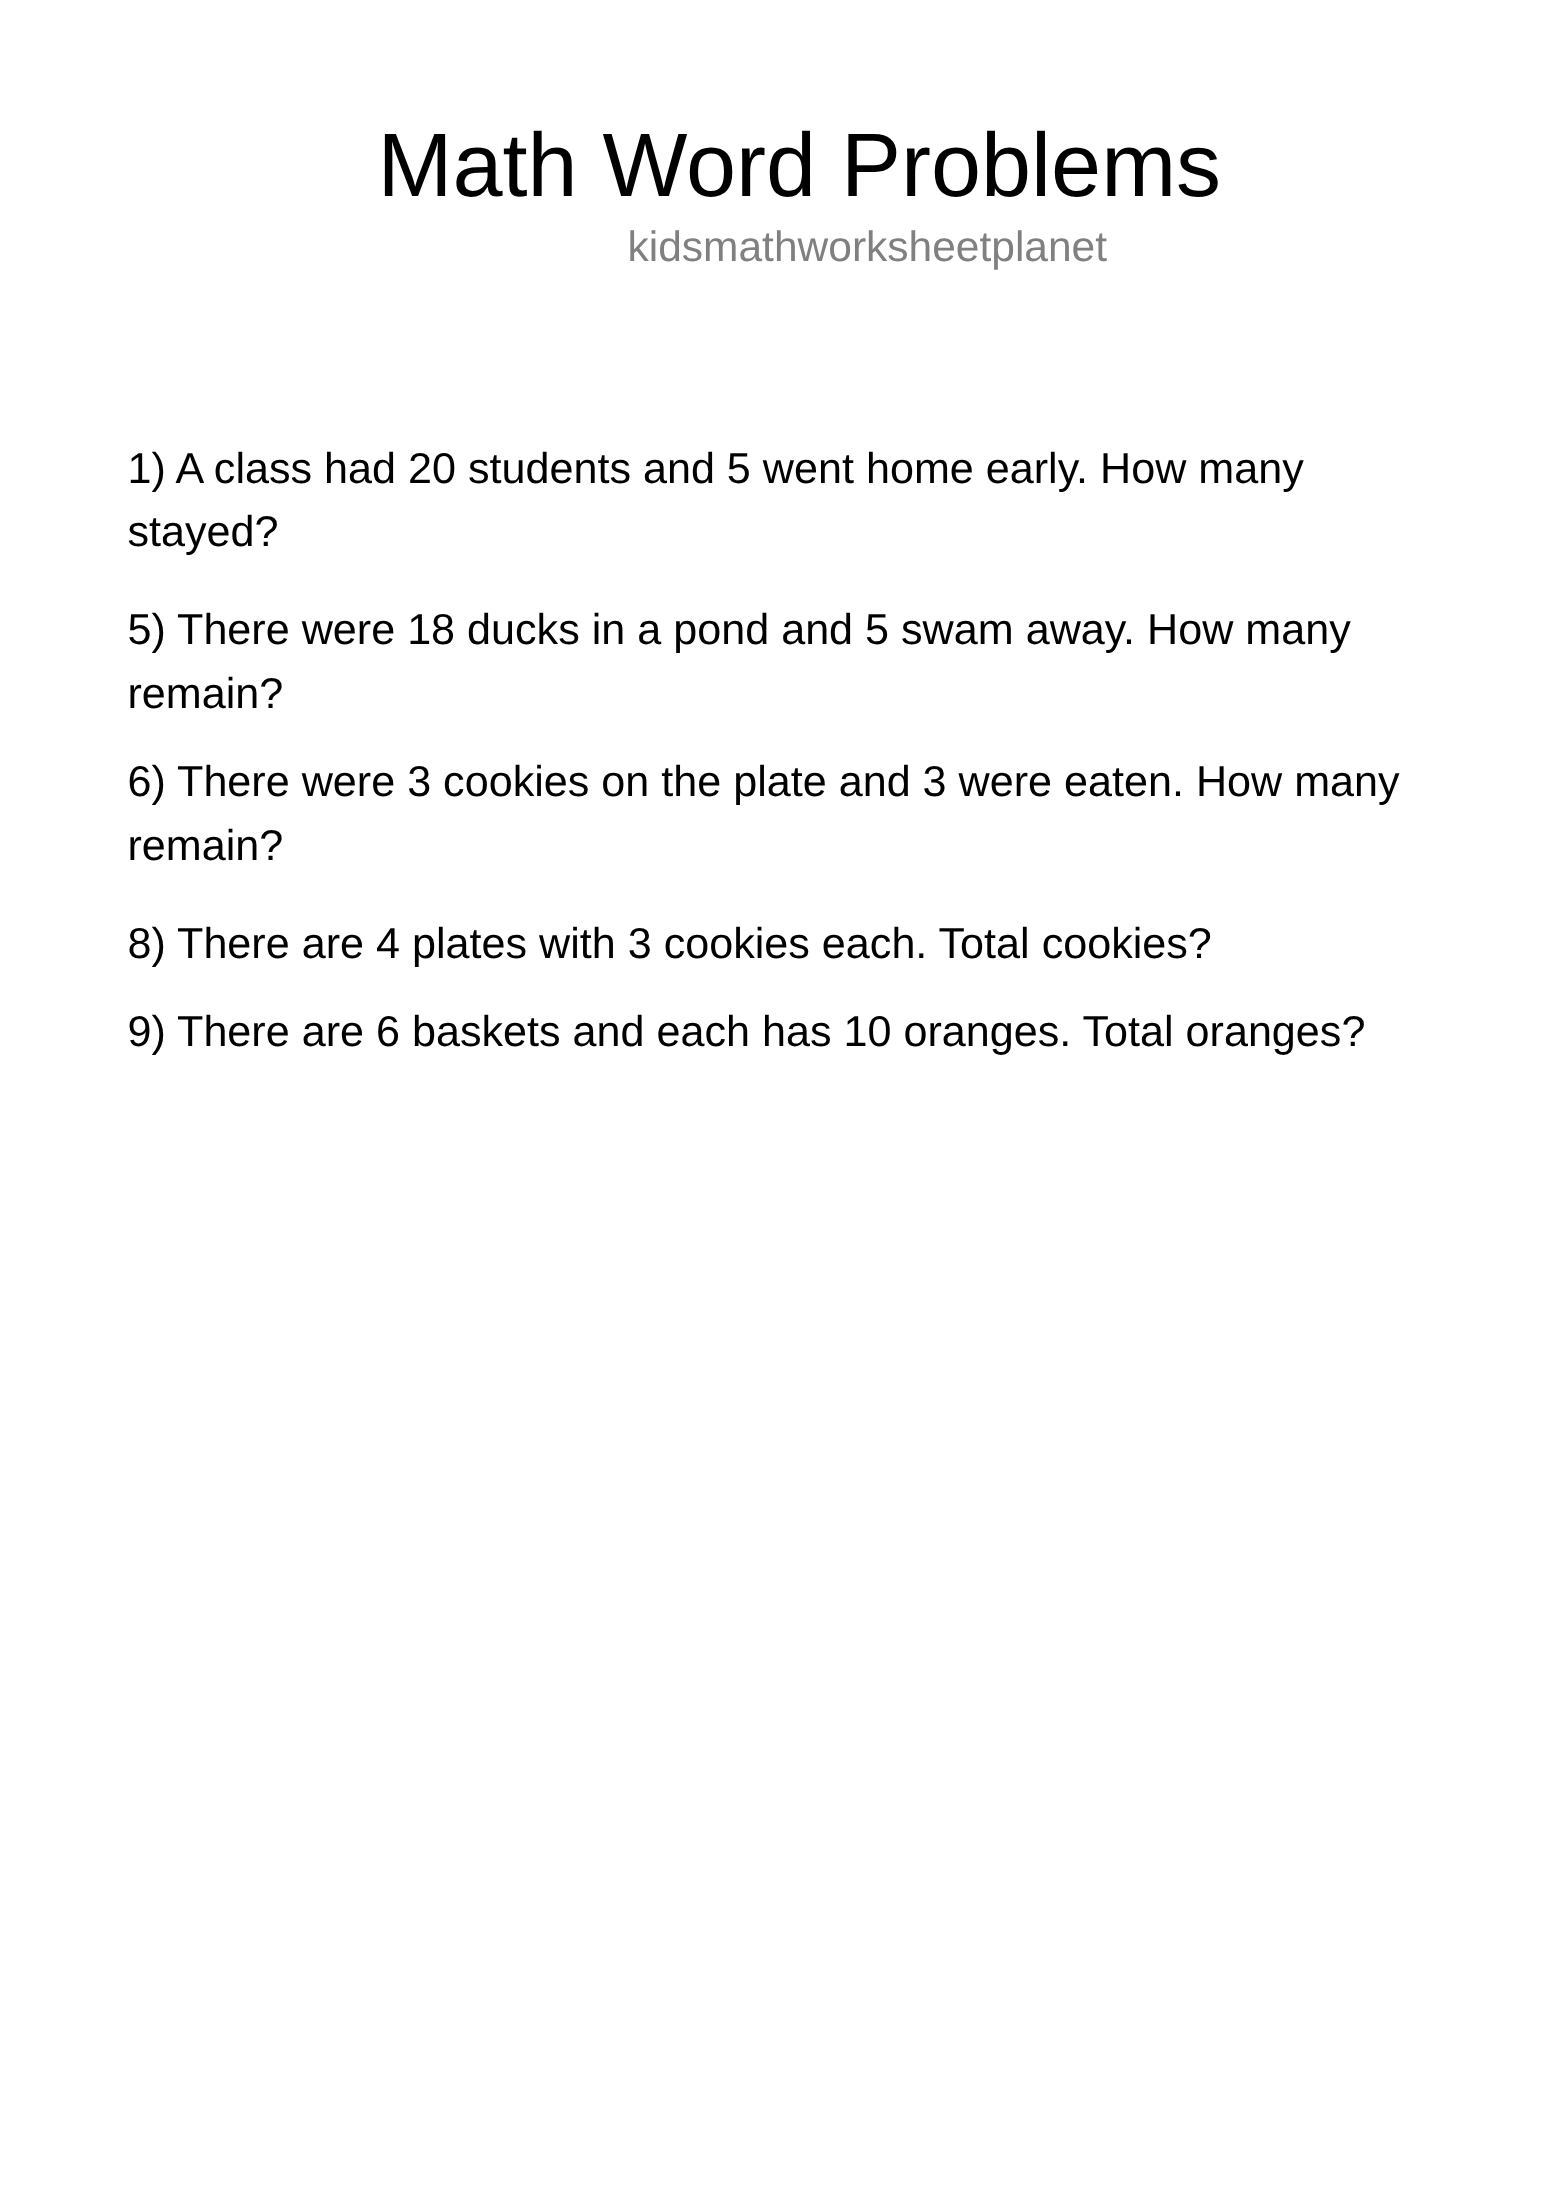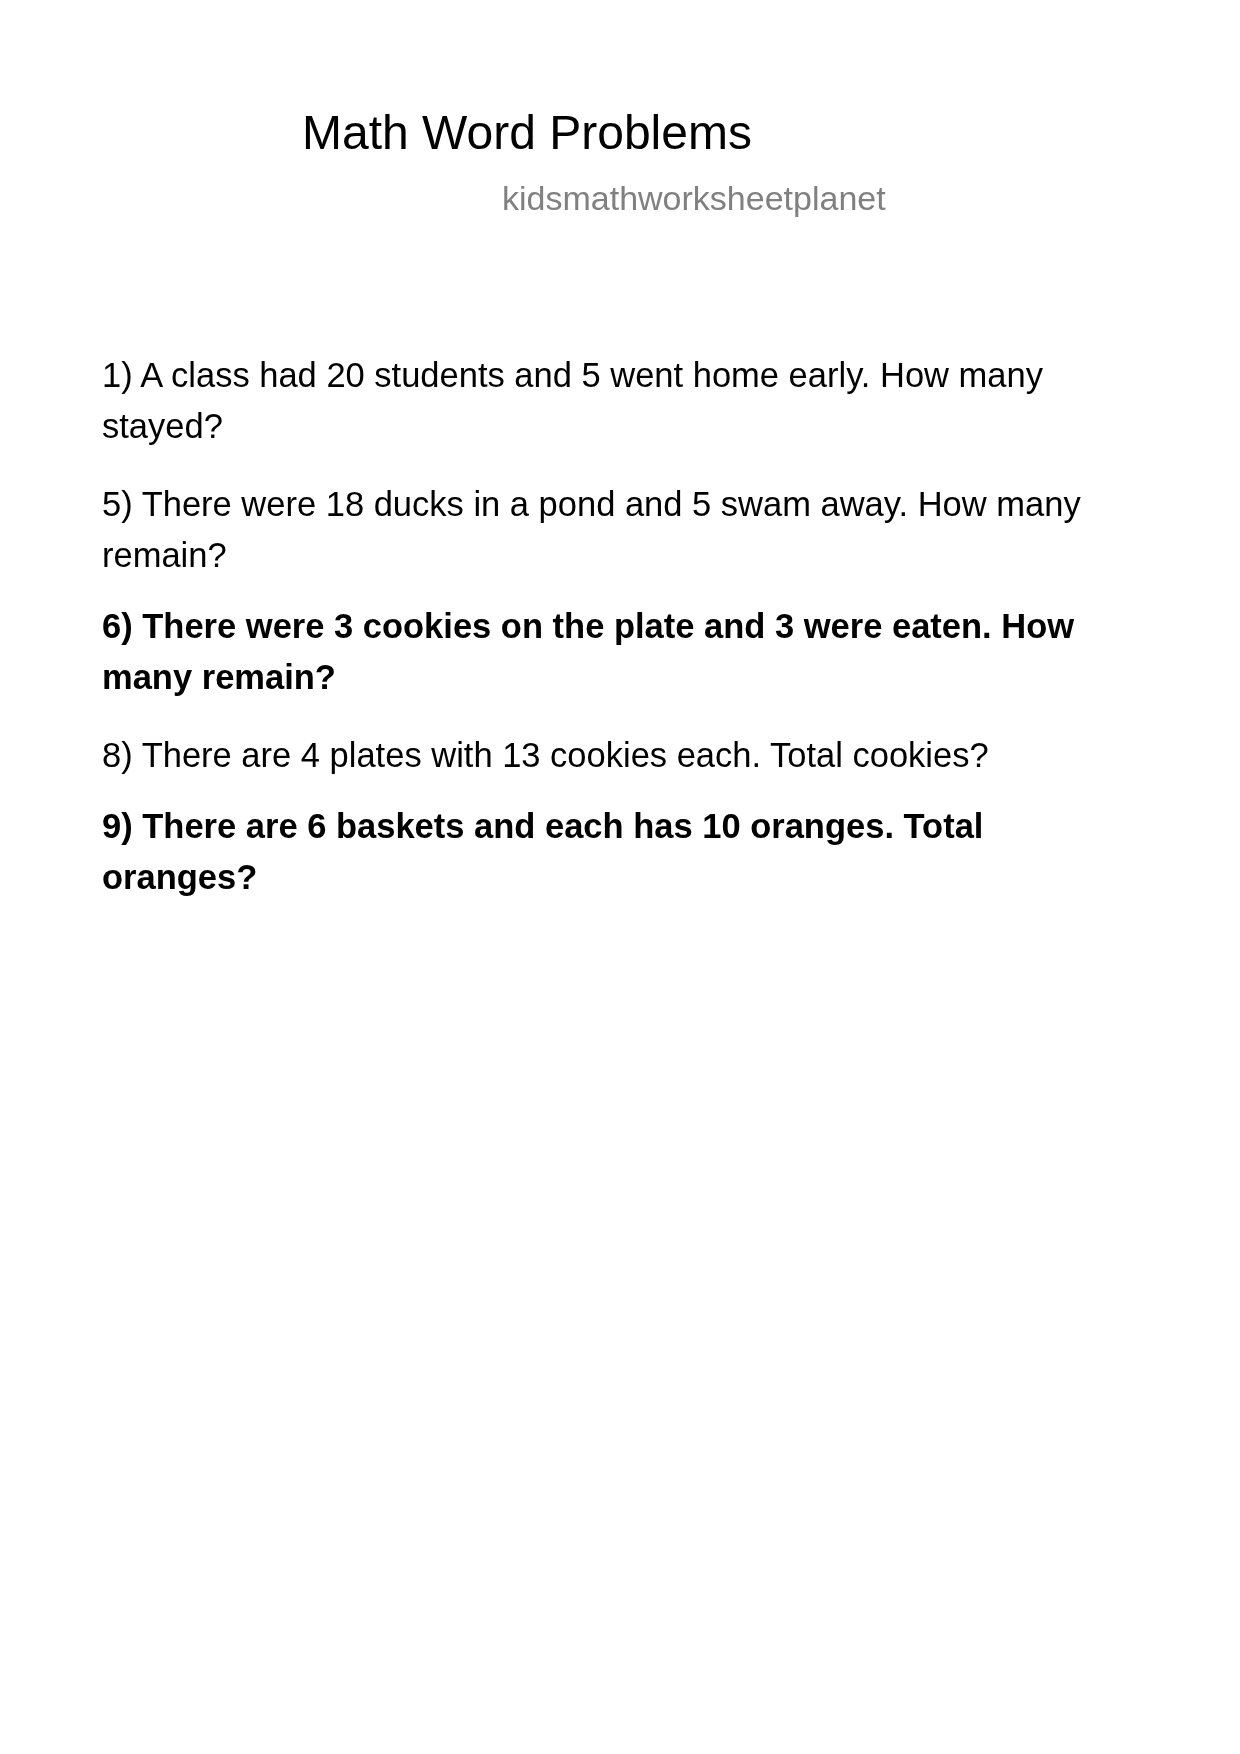"Math Word Problems" .title { font-size: 48px -> 72px }
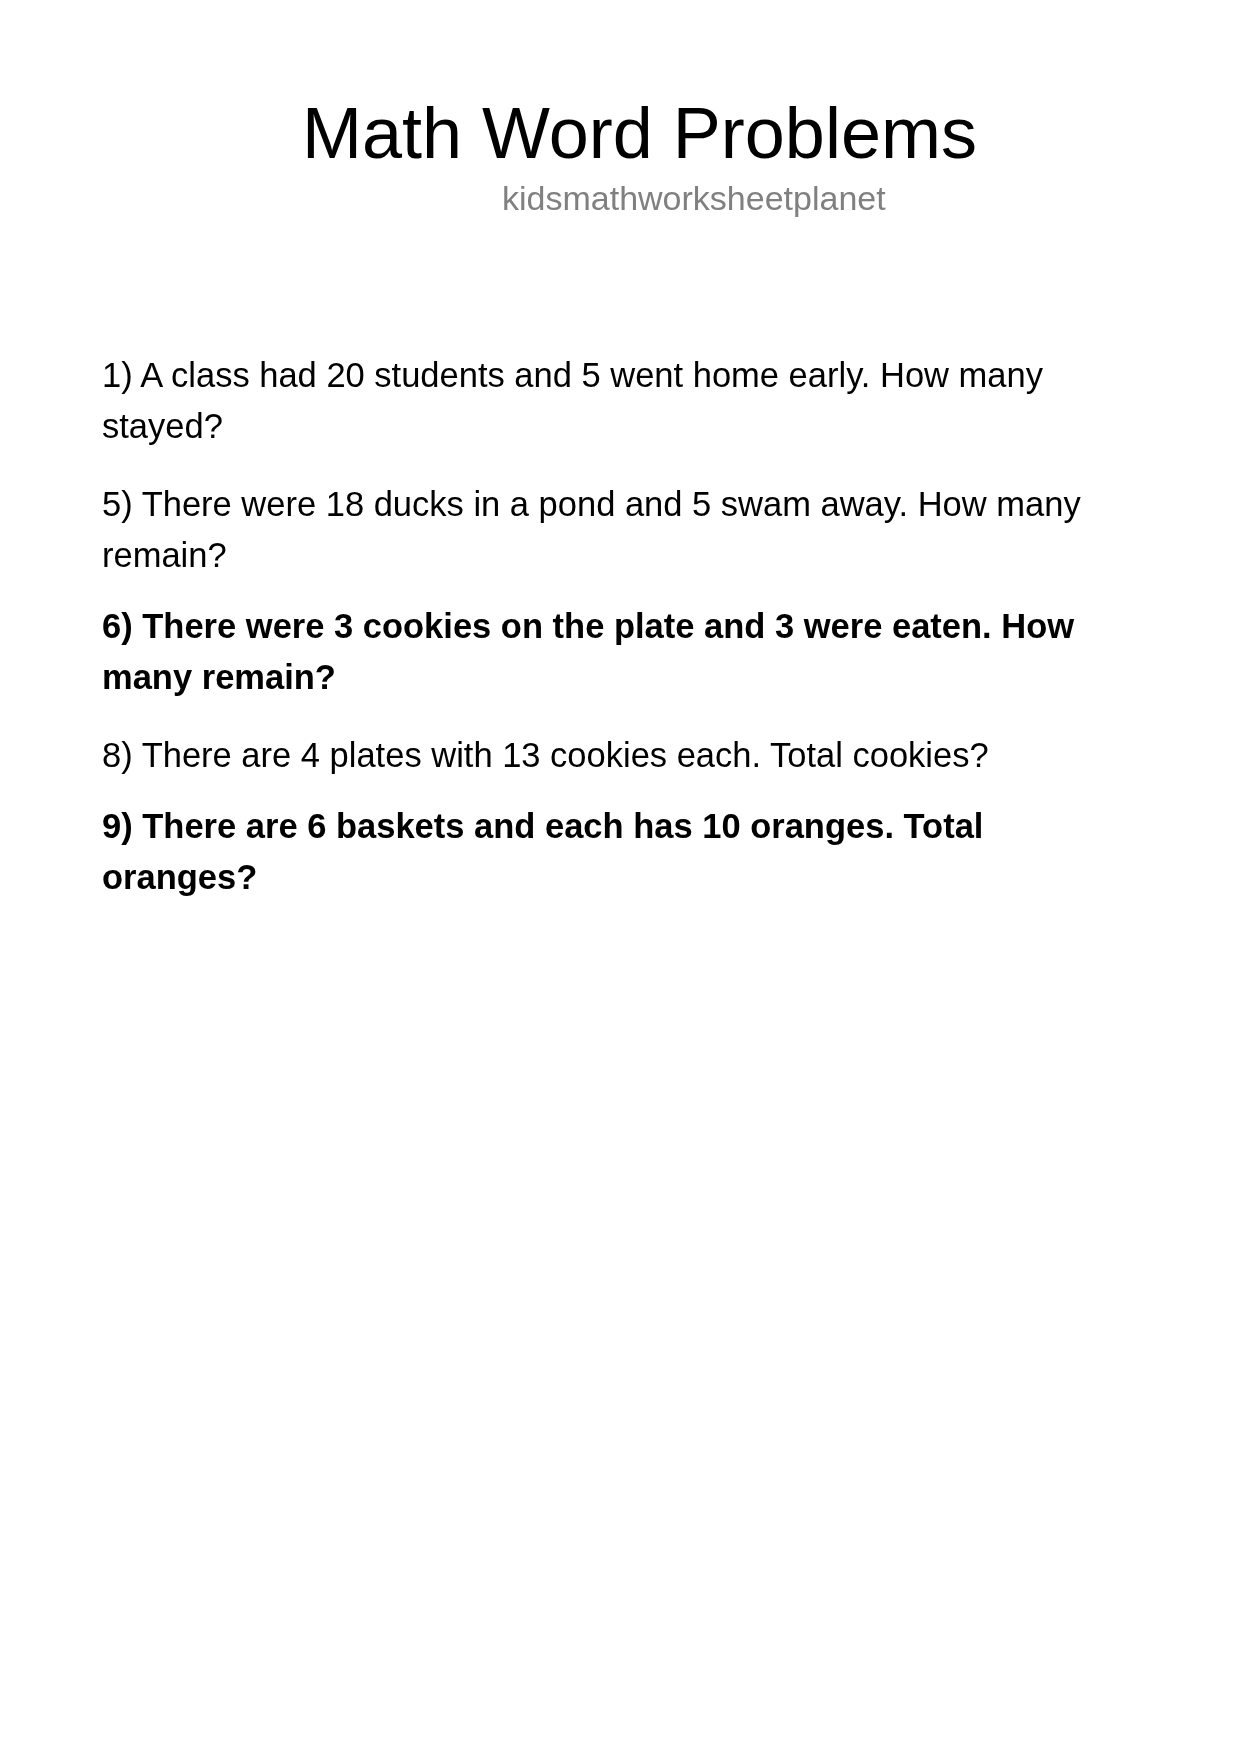"6) There were 3 cookies" .q.tight { font-weight: bold -> none }
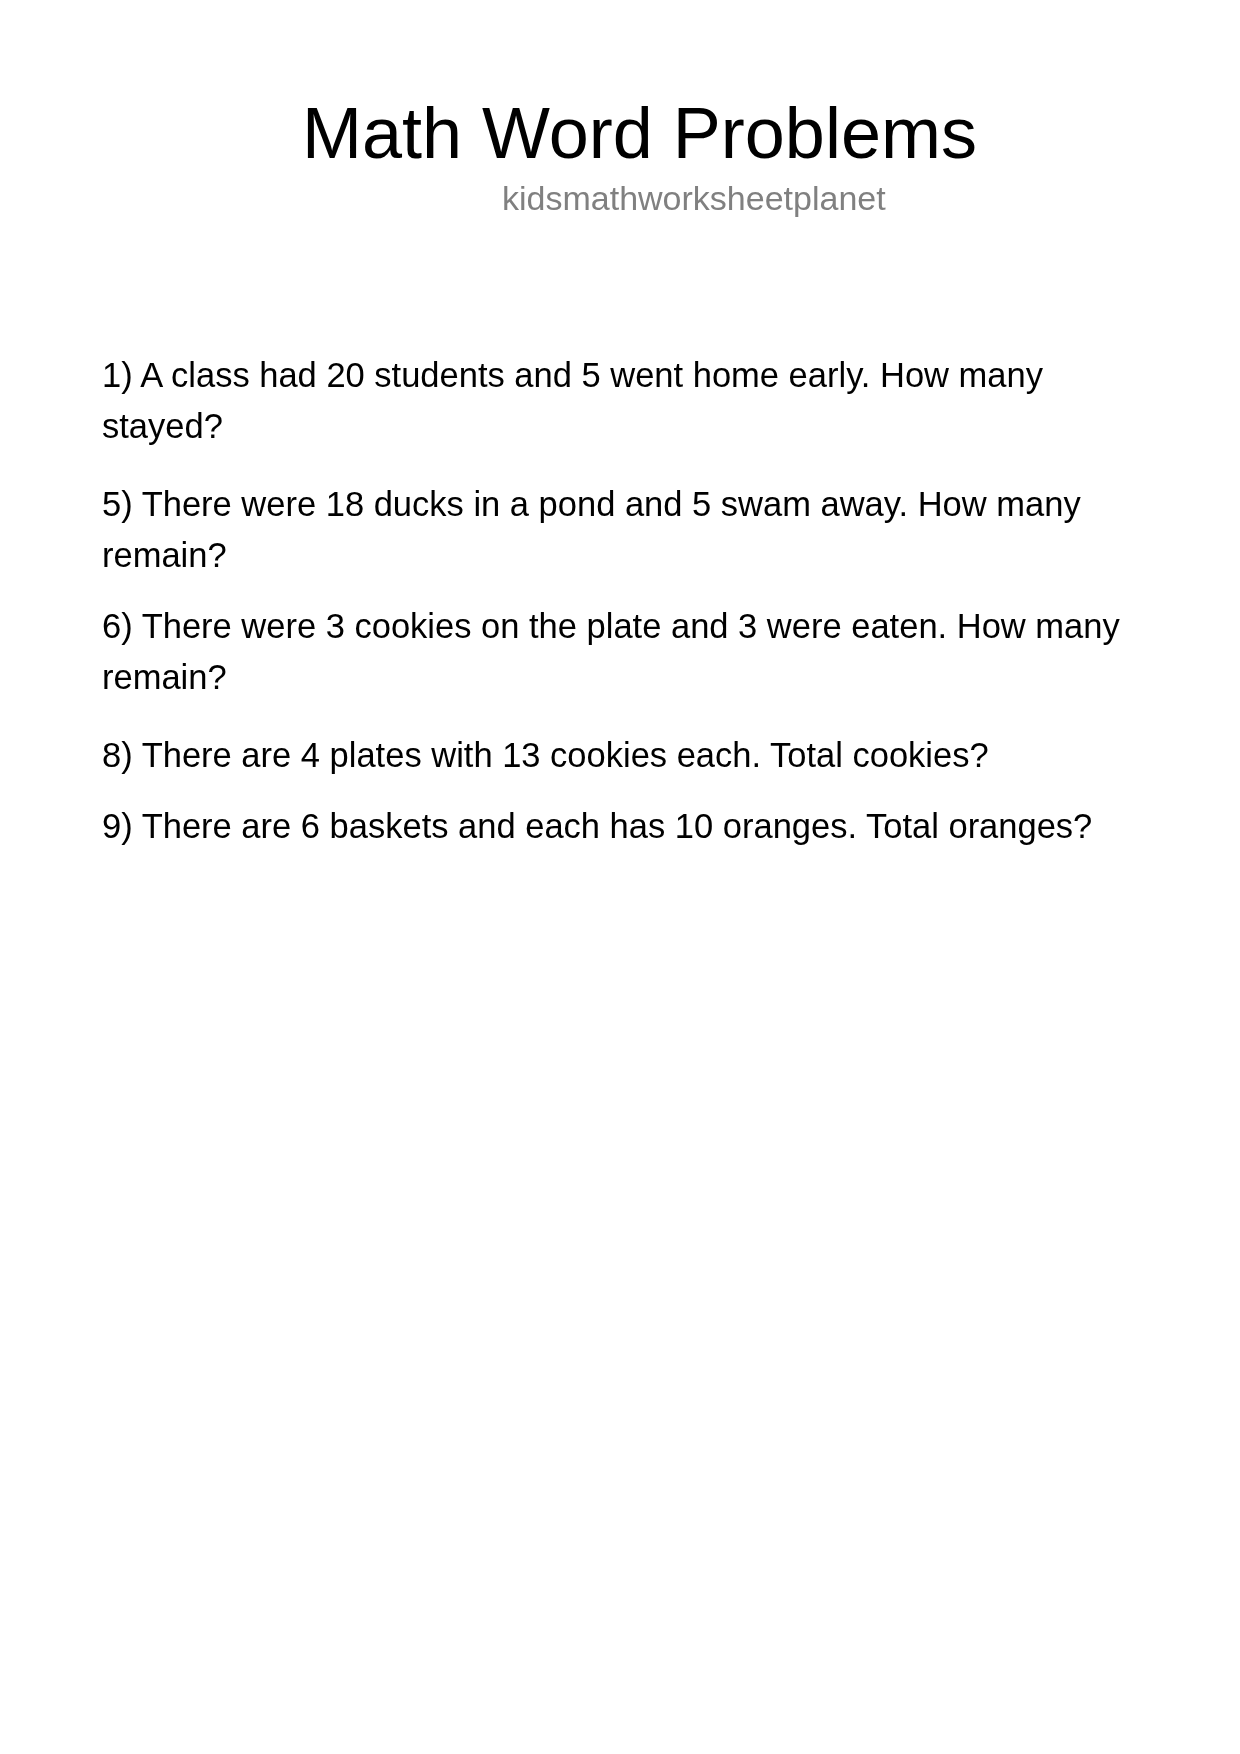"8) There are 4 plates" li.q { text: 13 -> 3 }
